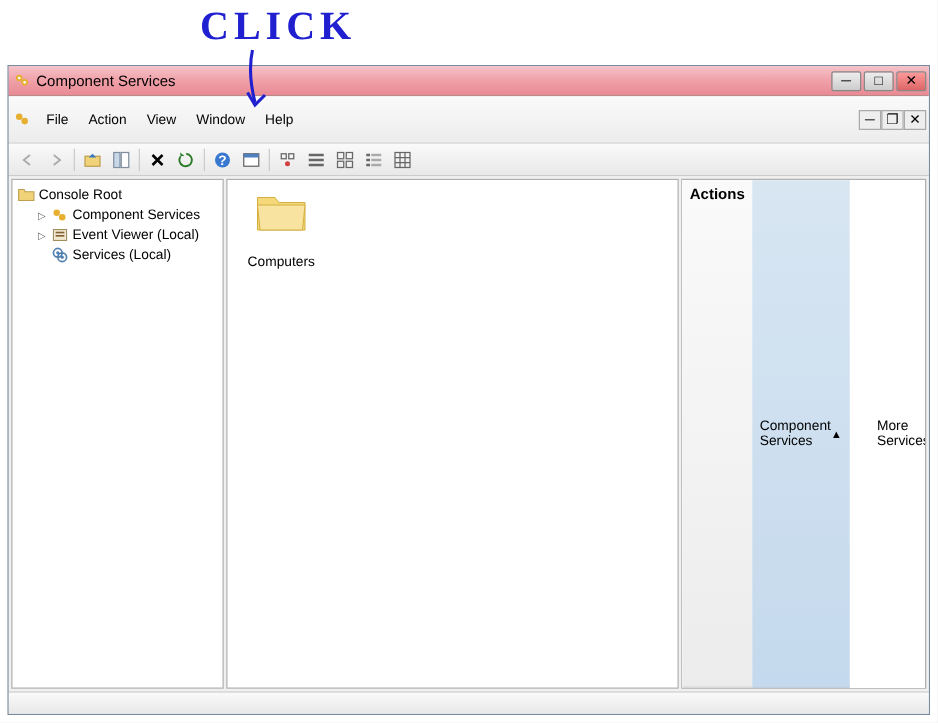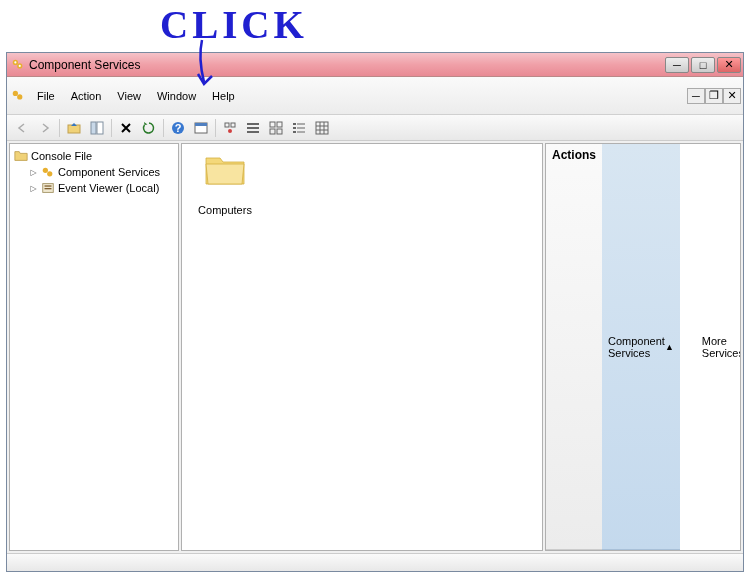"CLICK" .annotation { font-size: 39px -> 32px }
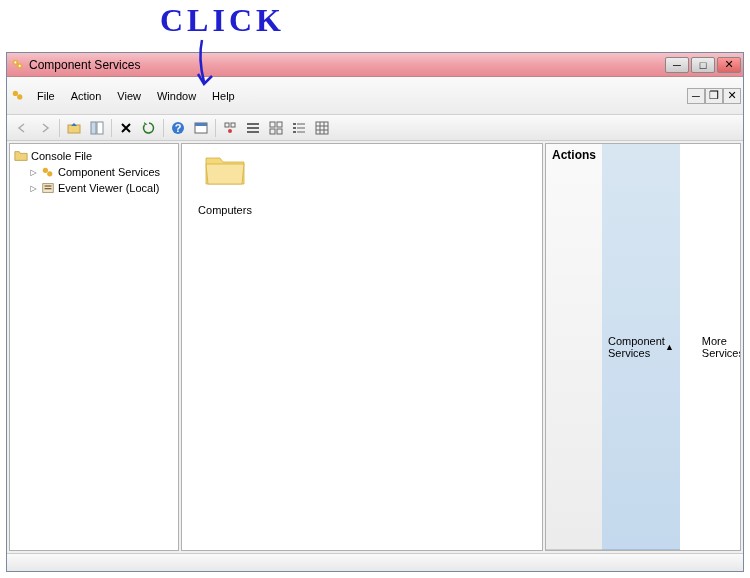"Console File" span { text: File -> Root }
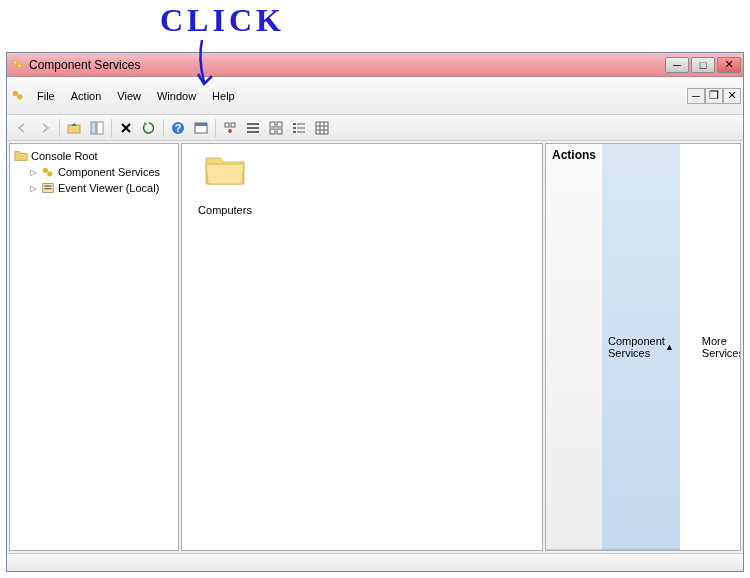"Services (Local)" div.tree-item { html: none -> <div> <span></span> <svg> <circle></circle> <circle></circle> <circle></circle> <circle></circle> </svg> <span>Services (Local)</span> </div> }
